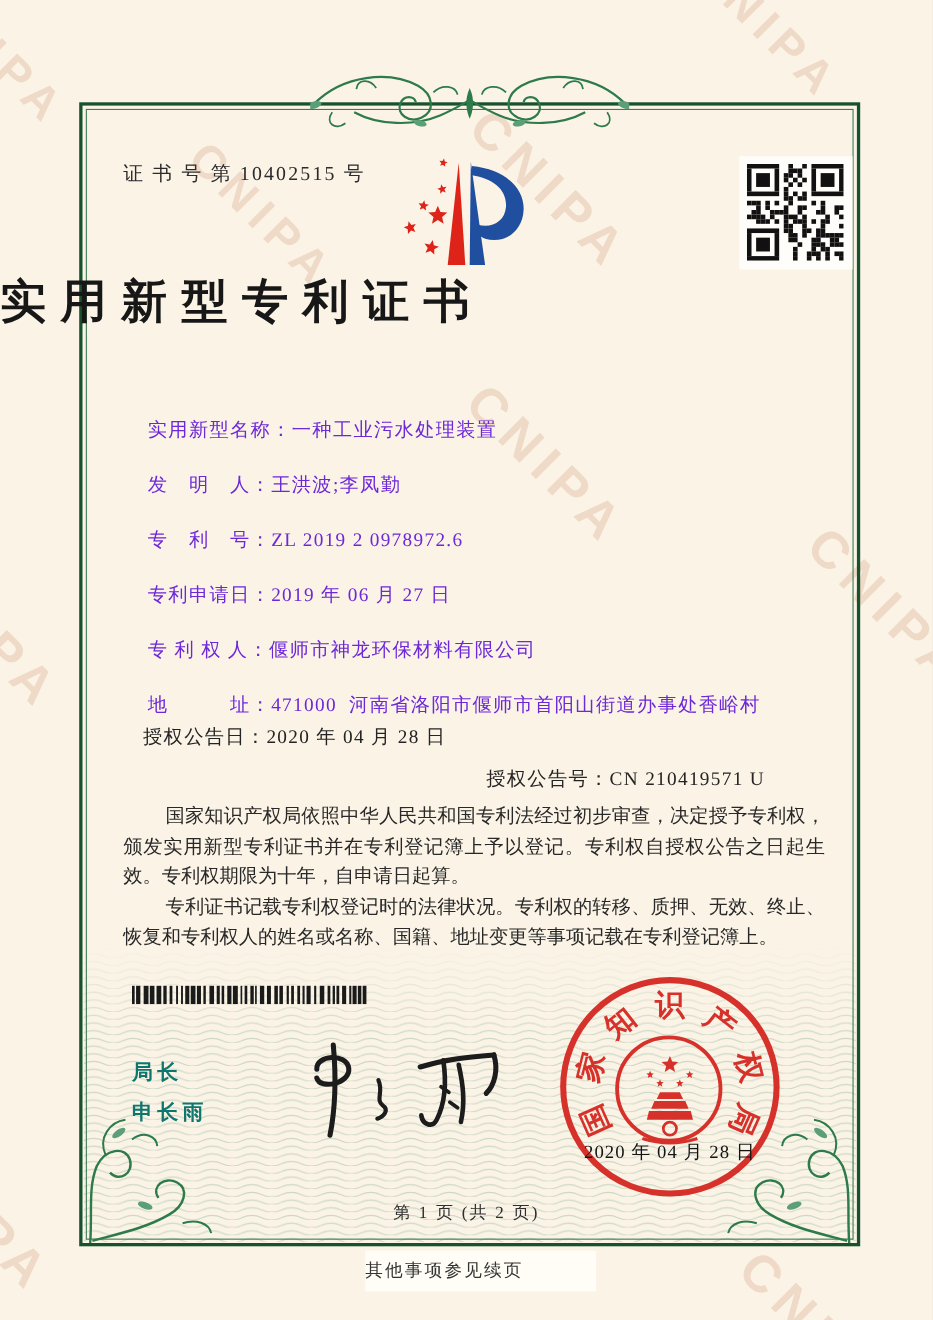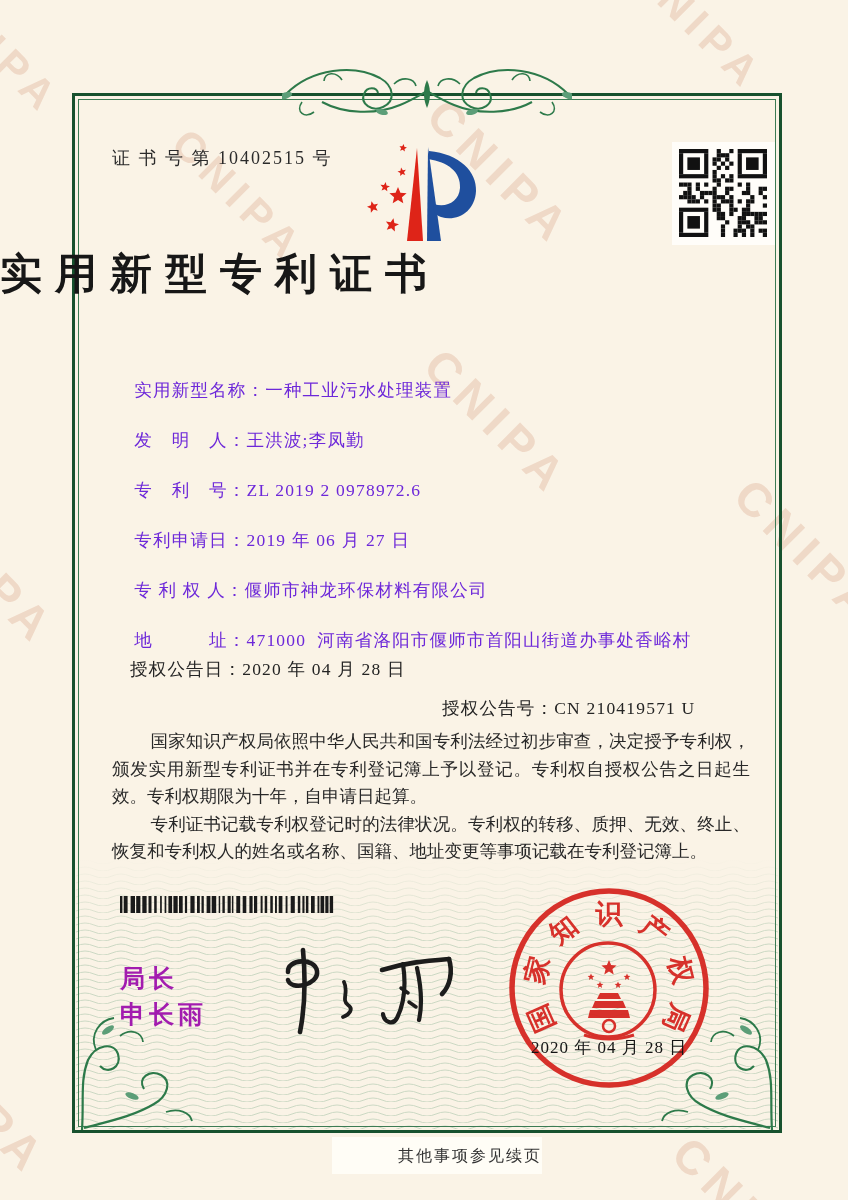"局长" .officer { color: #a21caf -> #0f766e; font-size: 25px -> 19px }
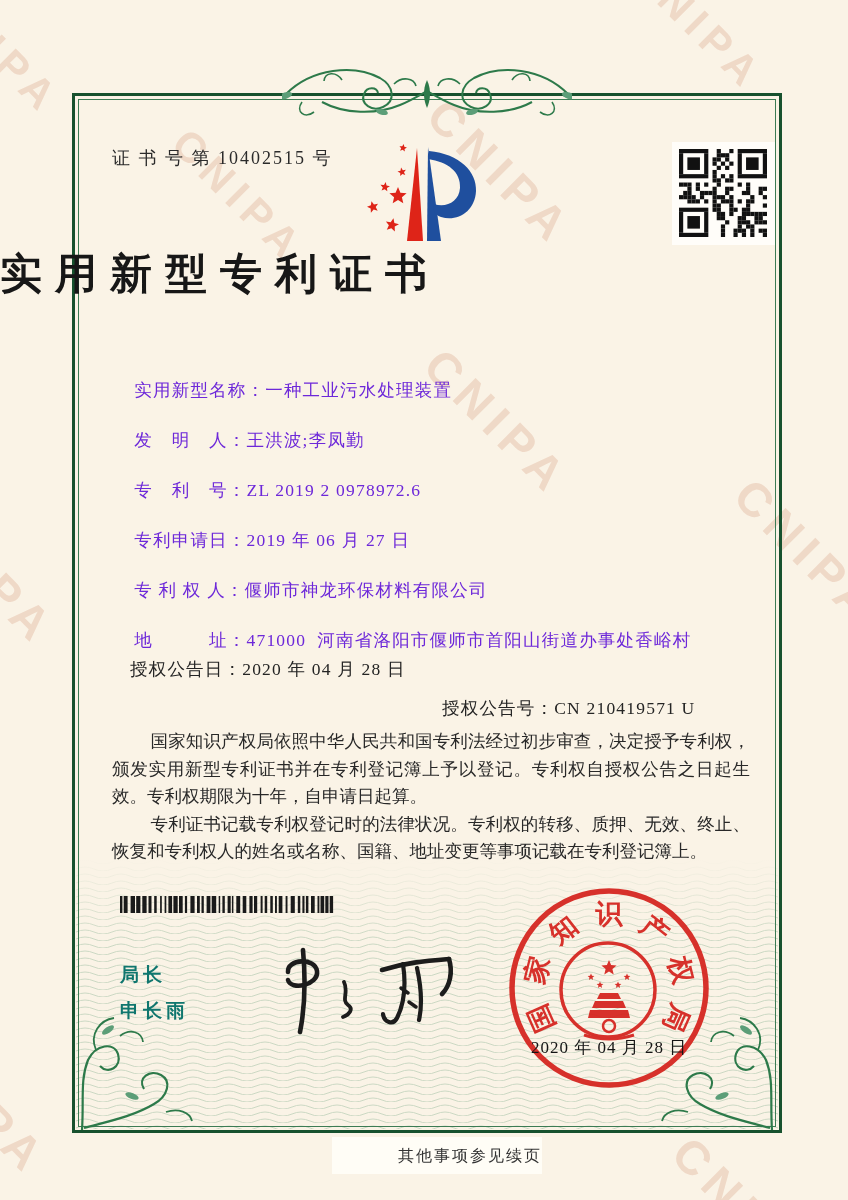"第 1 页 (共 2" div.page-info { html: none -> <div>第 1 页 (共 2 页)</div> }
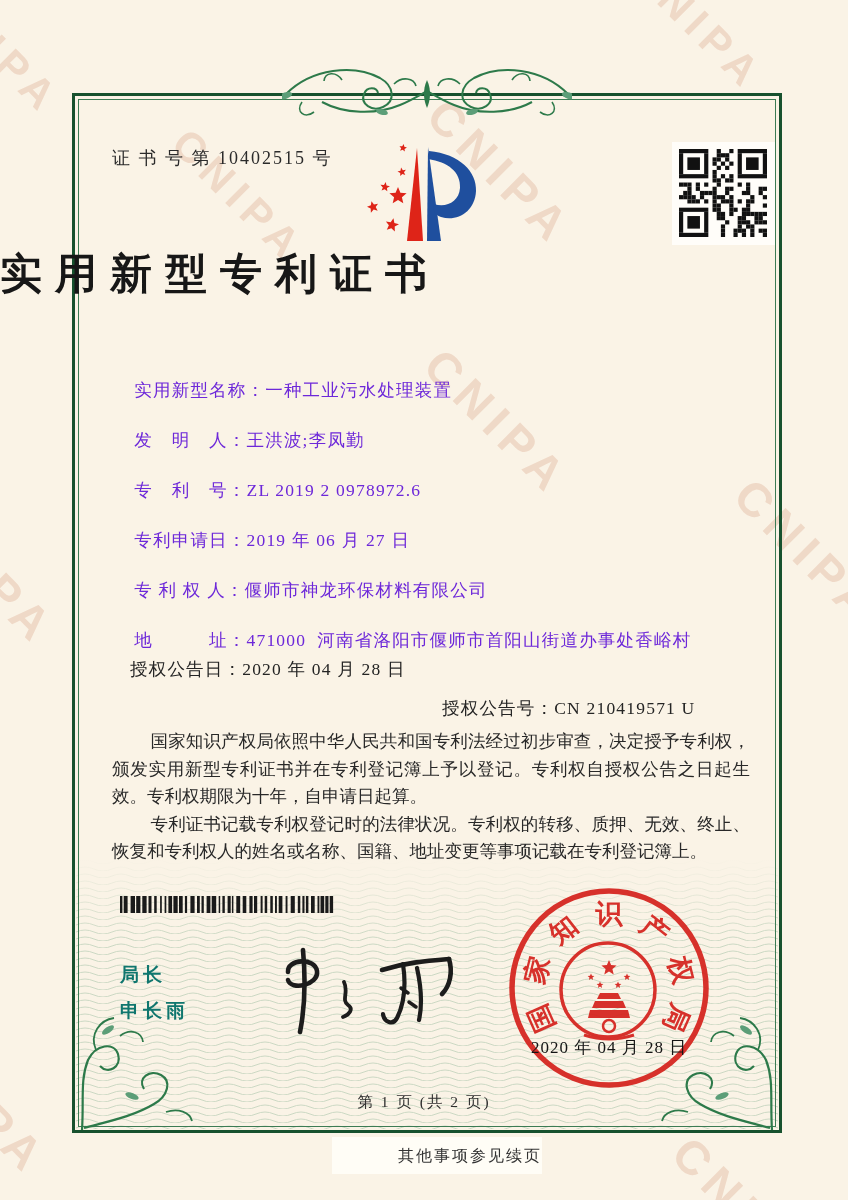"其他事项参见续页" .cont-box { text-align: right -> left }
